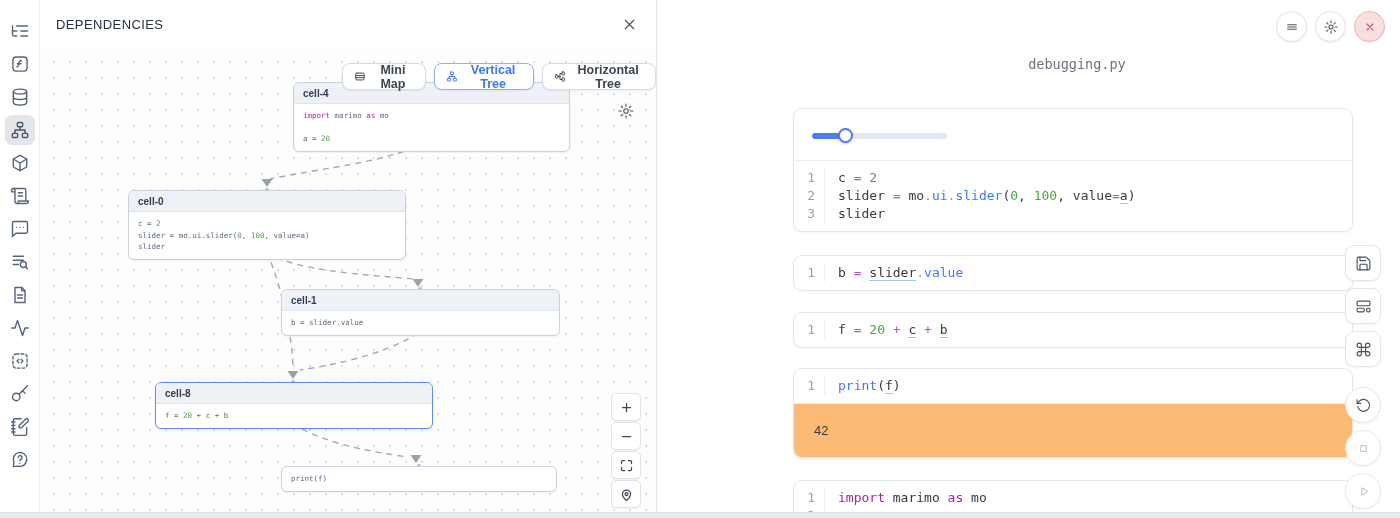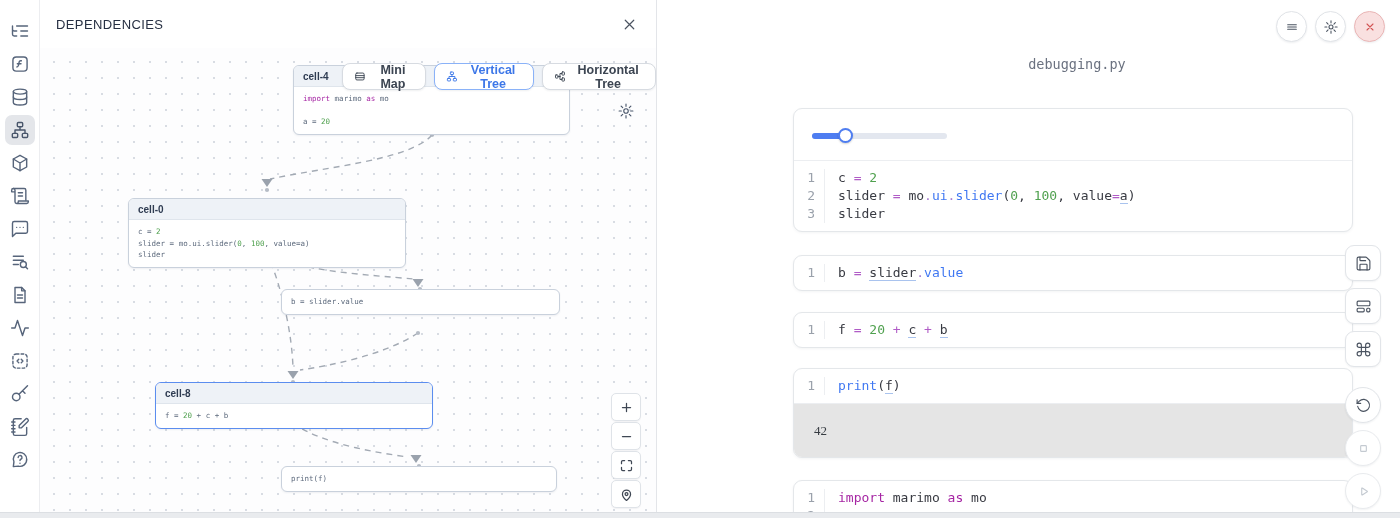"cell-4" div.node { top: 17px -> 34px }
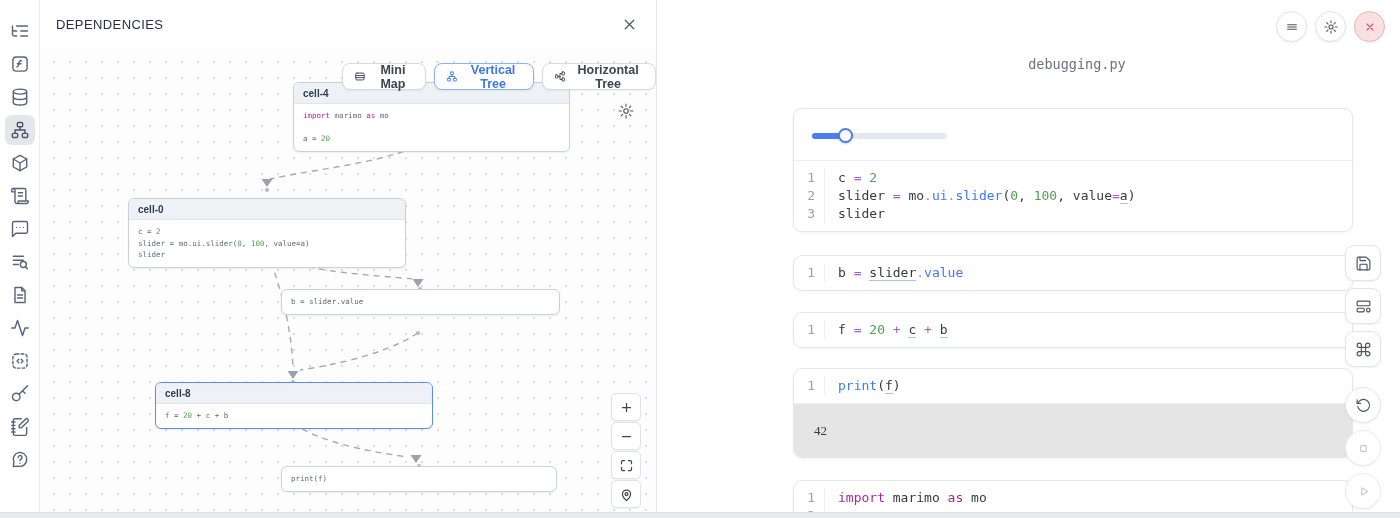"cell-0" div.node { margin-top: 8px -> none }
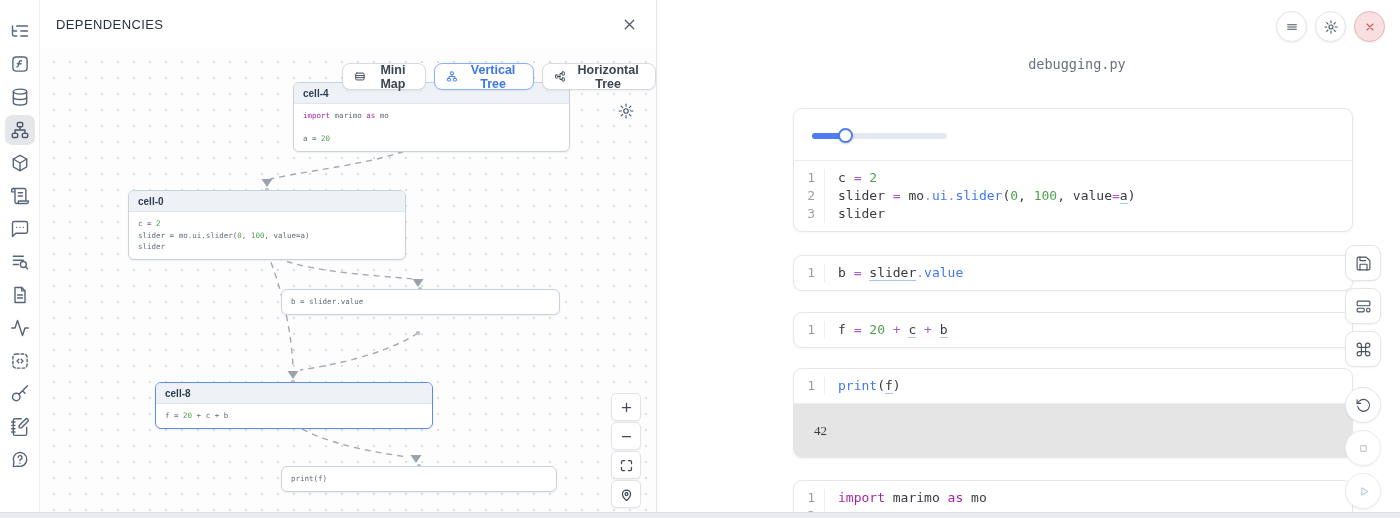"cell-1" div.node-header { html: none -> <div>cell-1</div> }
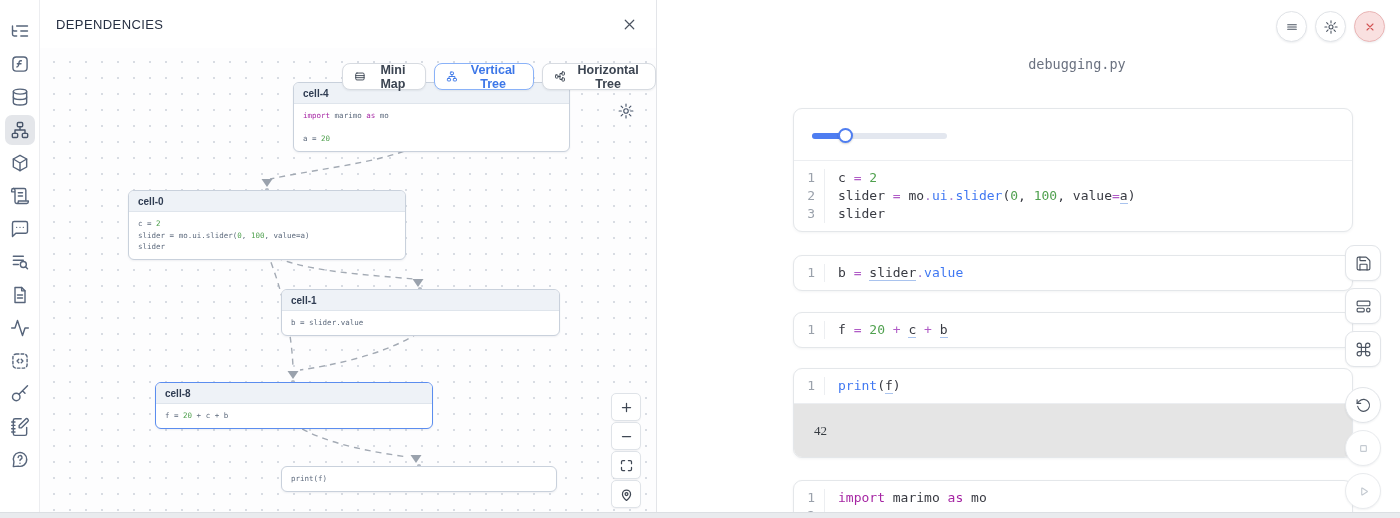"42" .out-below { background: #e5e5e5 -> #fdba74; font-family: Liberation Serif, serif -> Liberation Sans, sans-serif }
